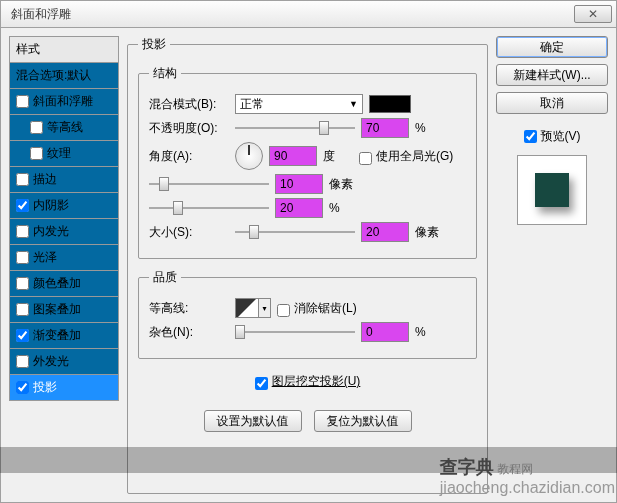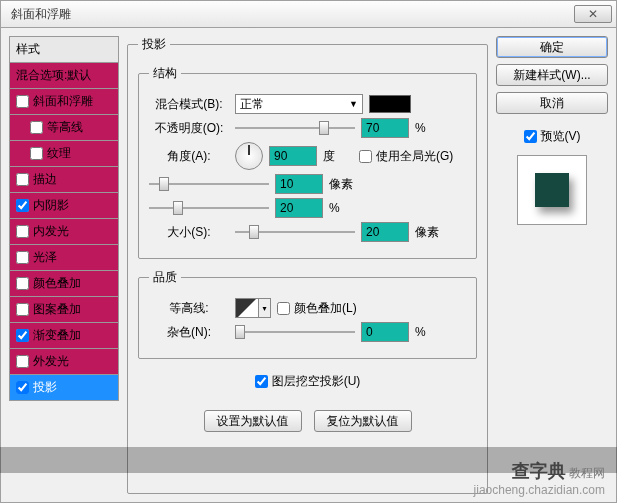"混合选项:默认" .sidebar-item { background: #be185d -> #0369a1 }
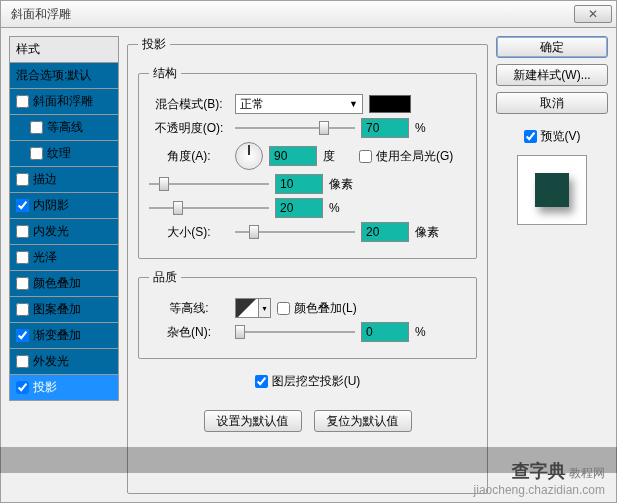"混合模式(B):" .row-label { text-align: center -> left }
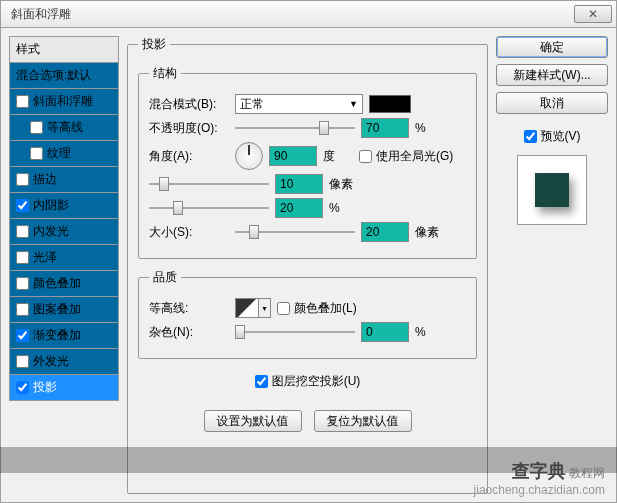"70" .num-input { background: #14b8a6 -> #d946ef }
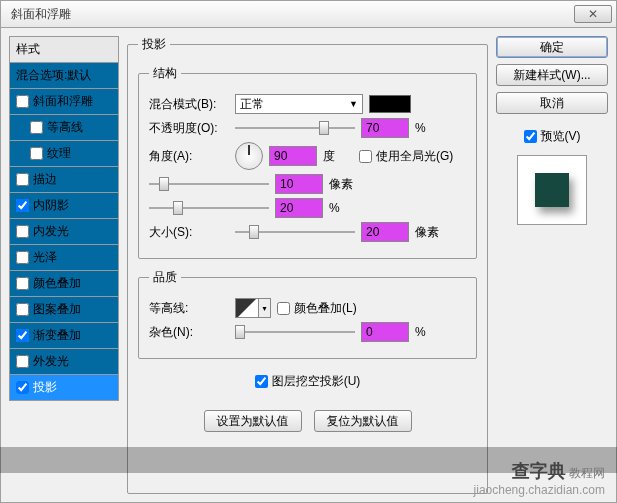"使用全局光(G)" .checkbox-label { align-items: center -> flex-end }
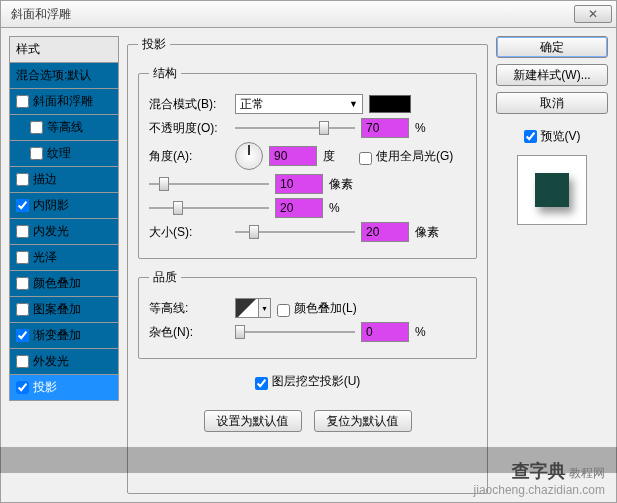"颜色叠加(L)" span { text: 颜色叠加 -> 消除锯齿 }
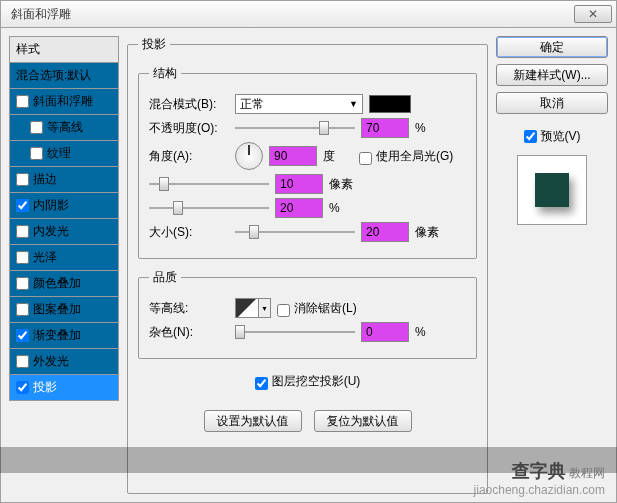"图层挖空投影(U)" .knockout-row { text-decoration: none -> underline }
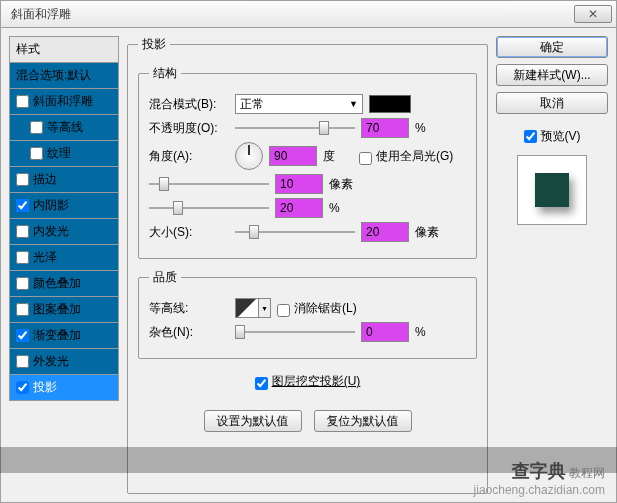"查字典 教程网" .watermark { right: 12px -> 2px; text-align: right -> left }
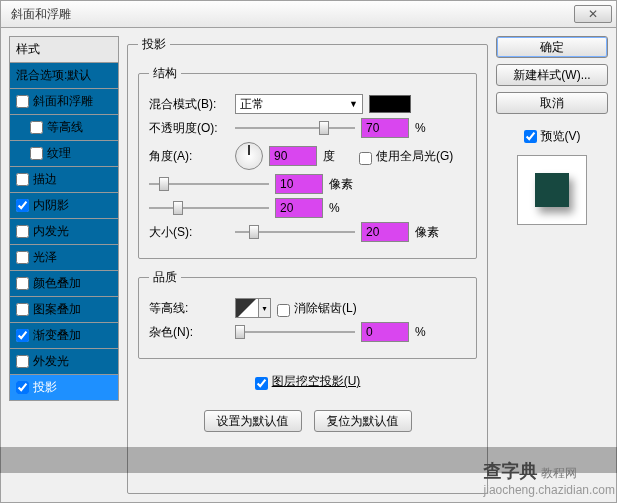"jiaocheng.chazidian.com" .watermark .sub { font-size: 12px -> 16px }
